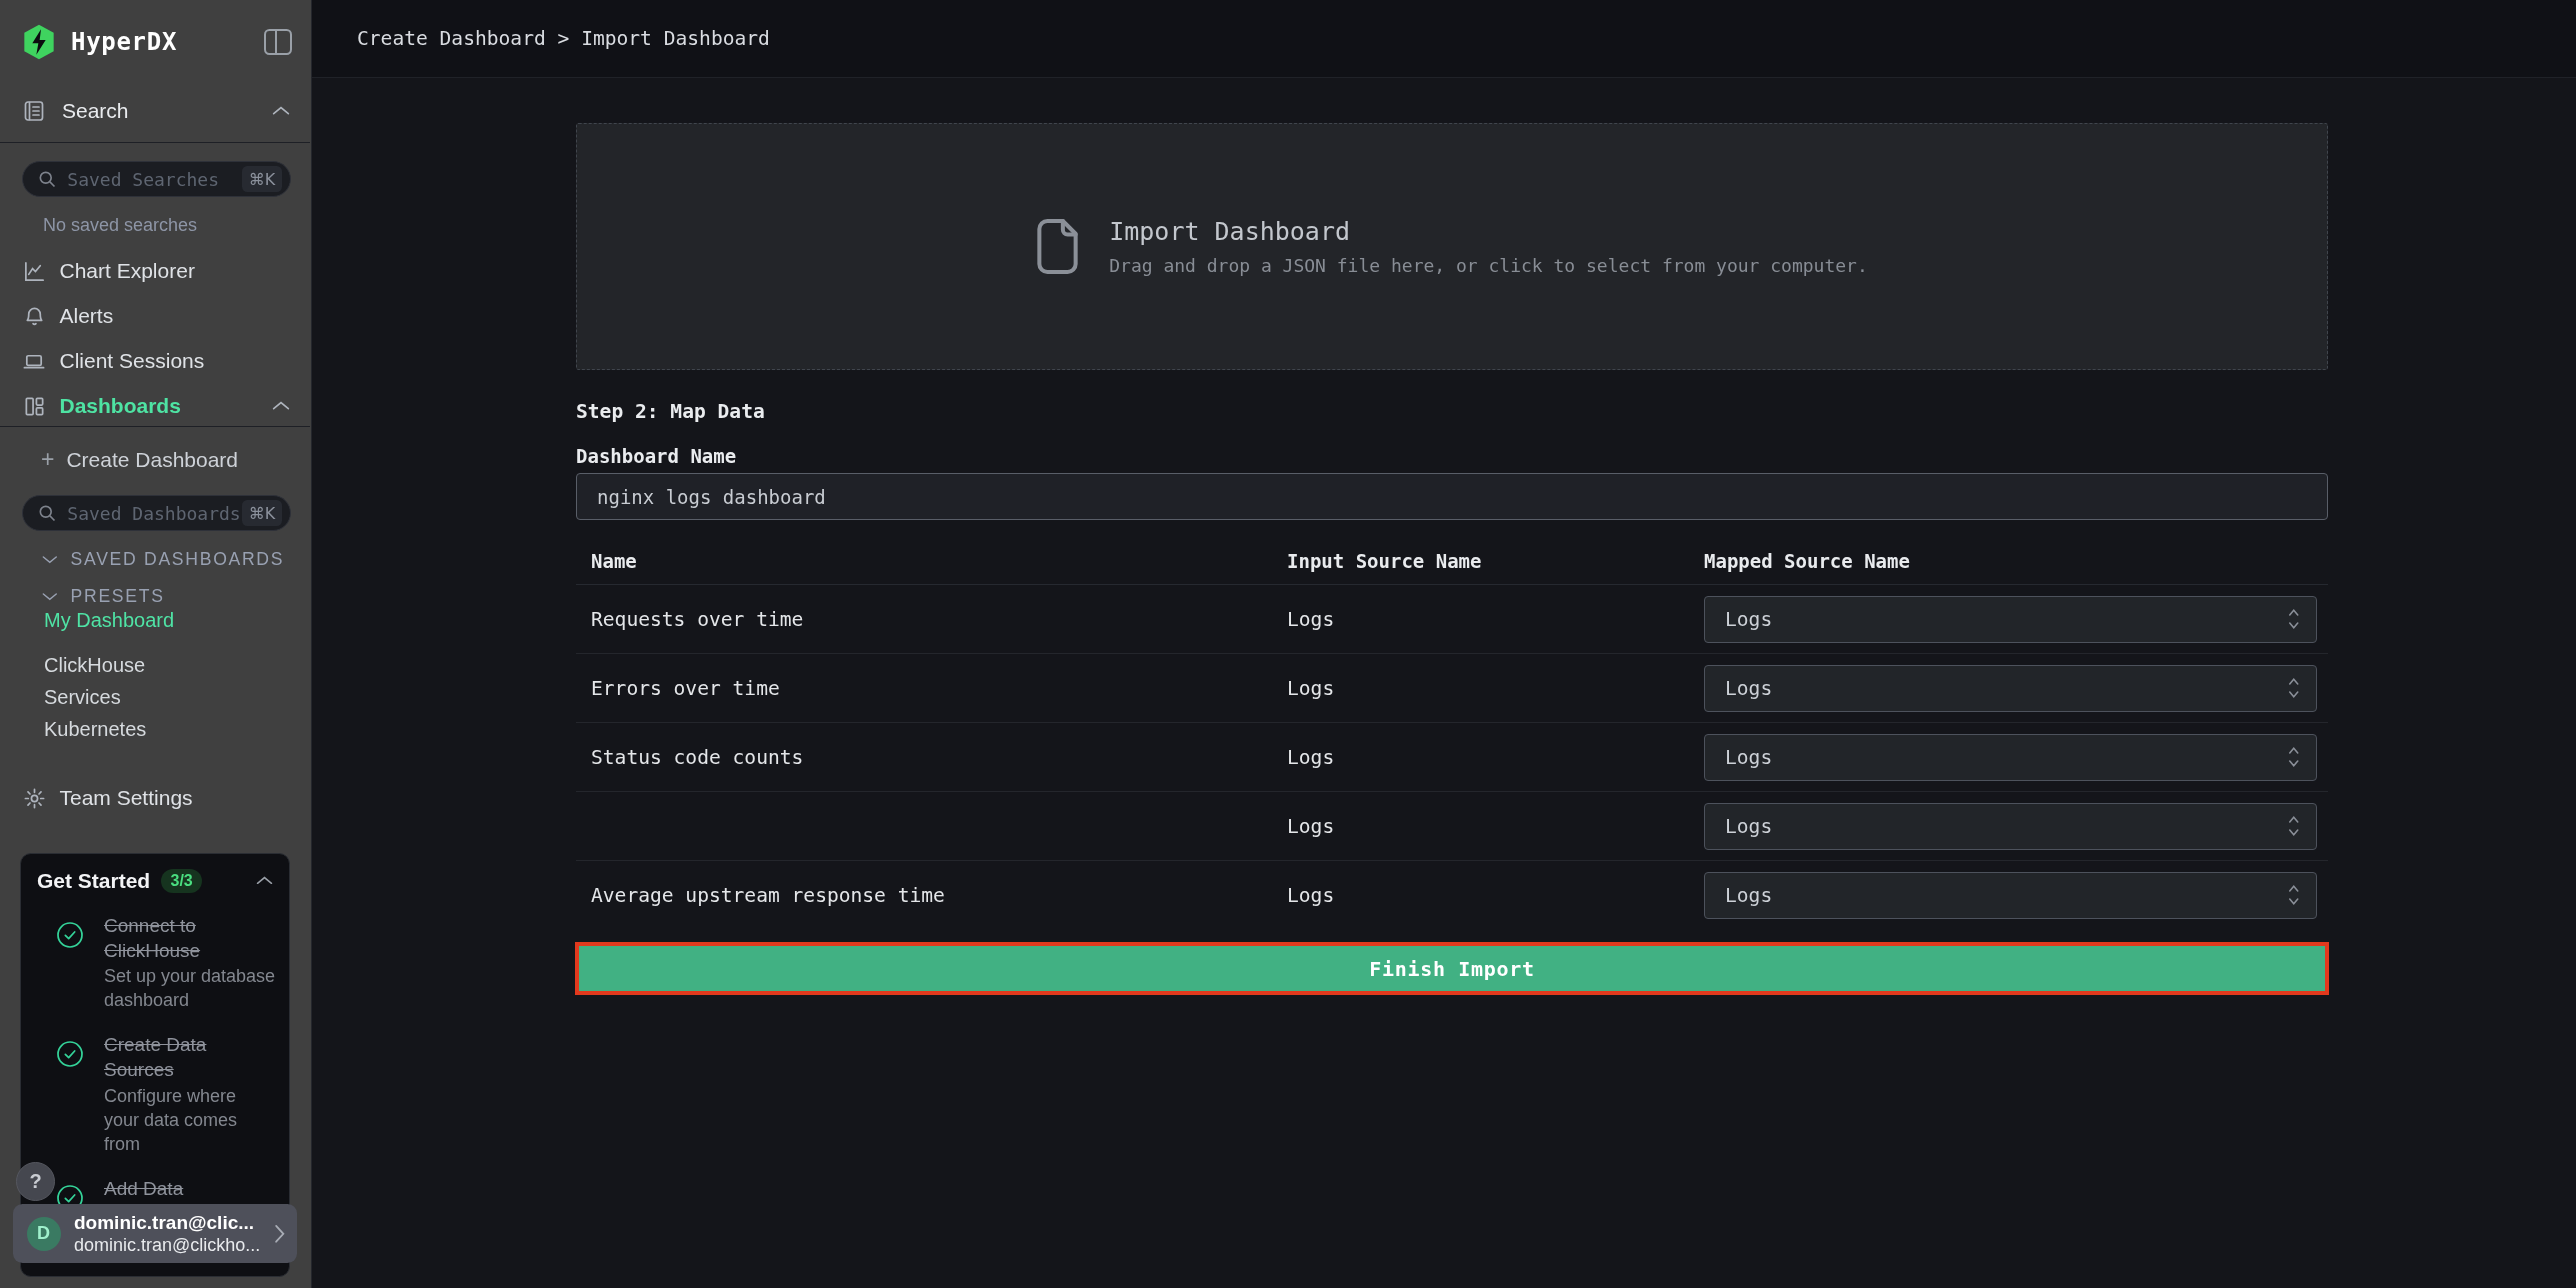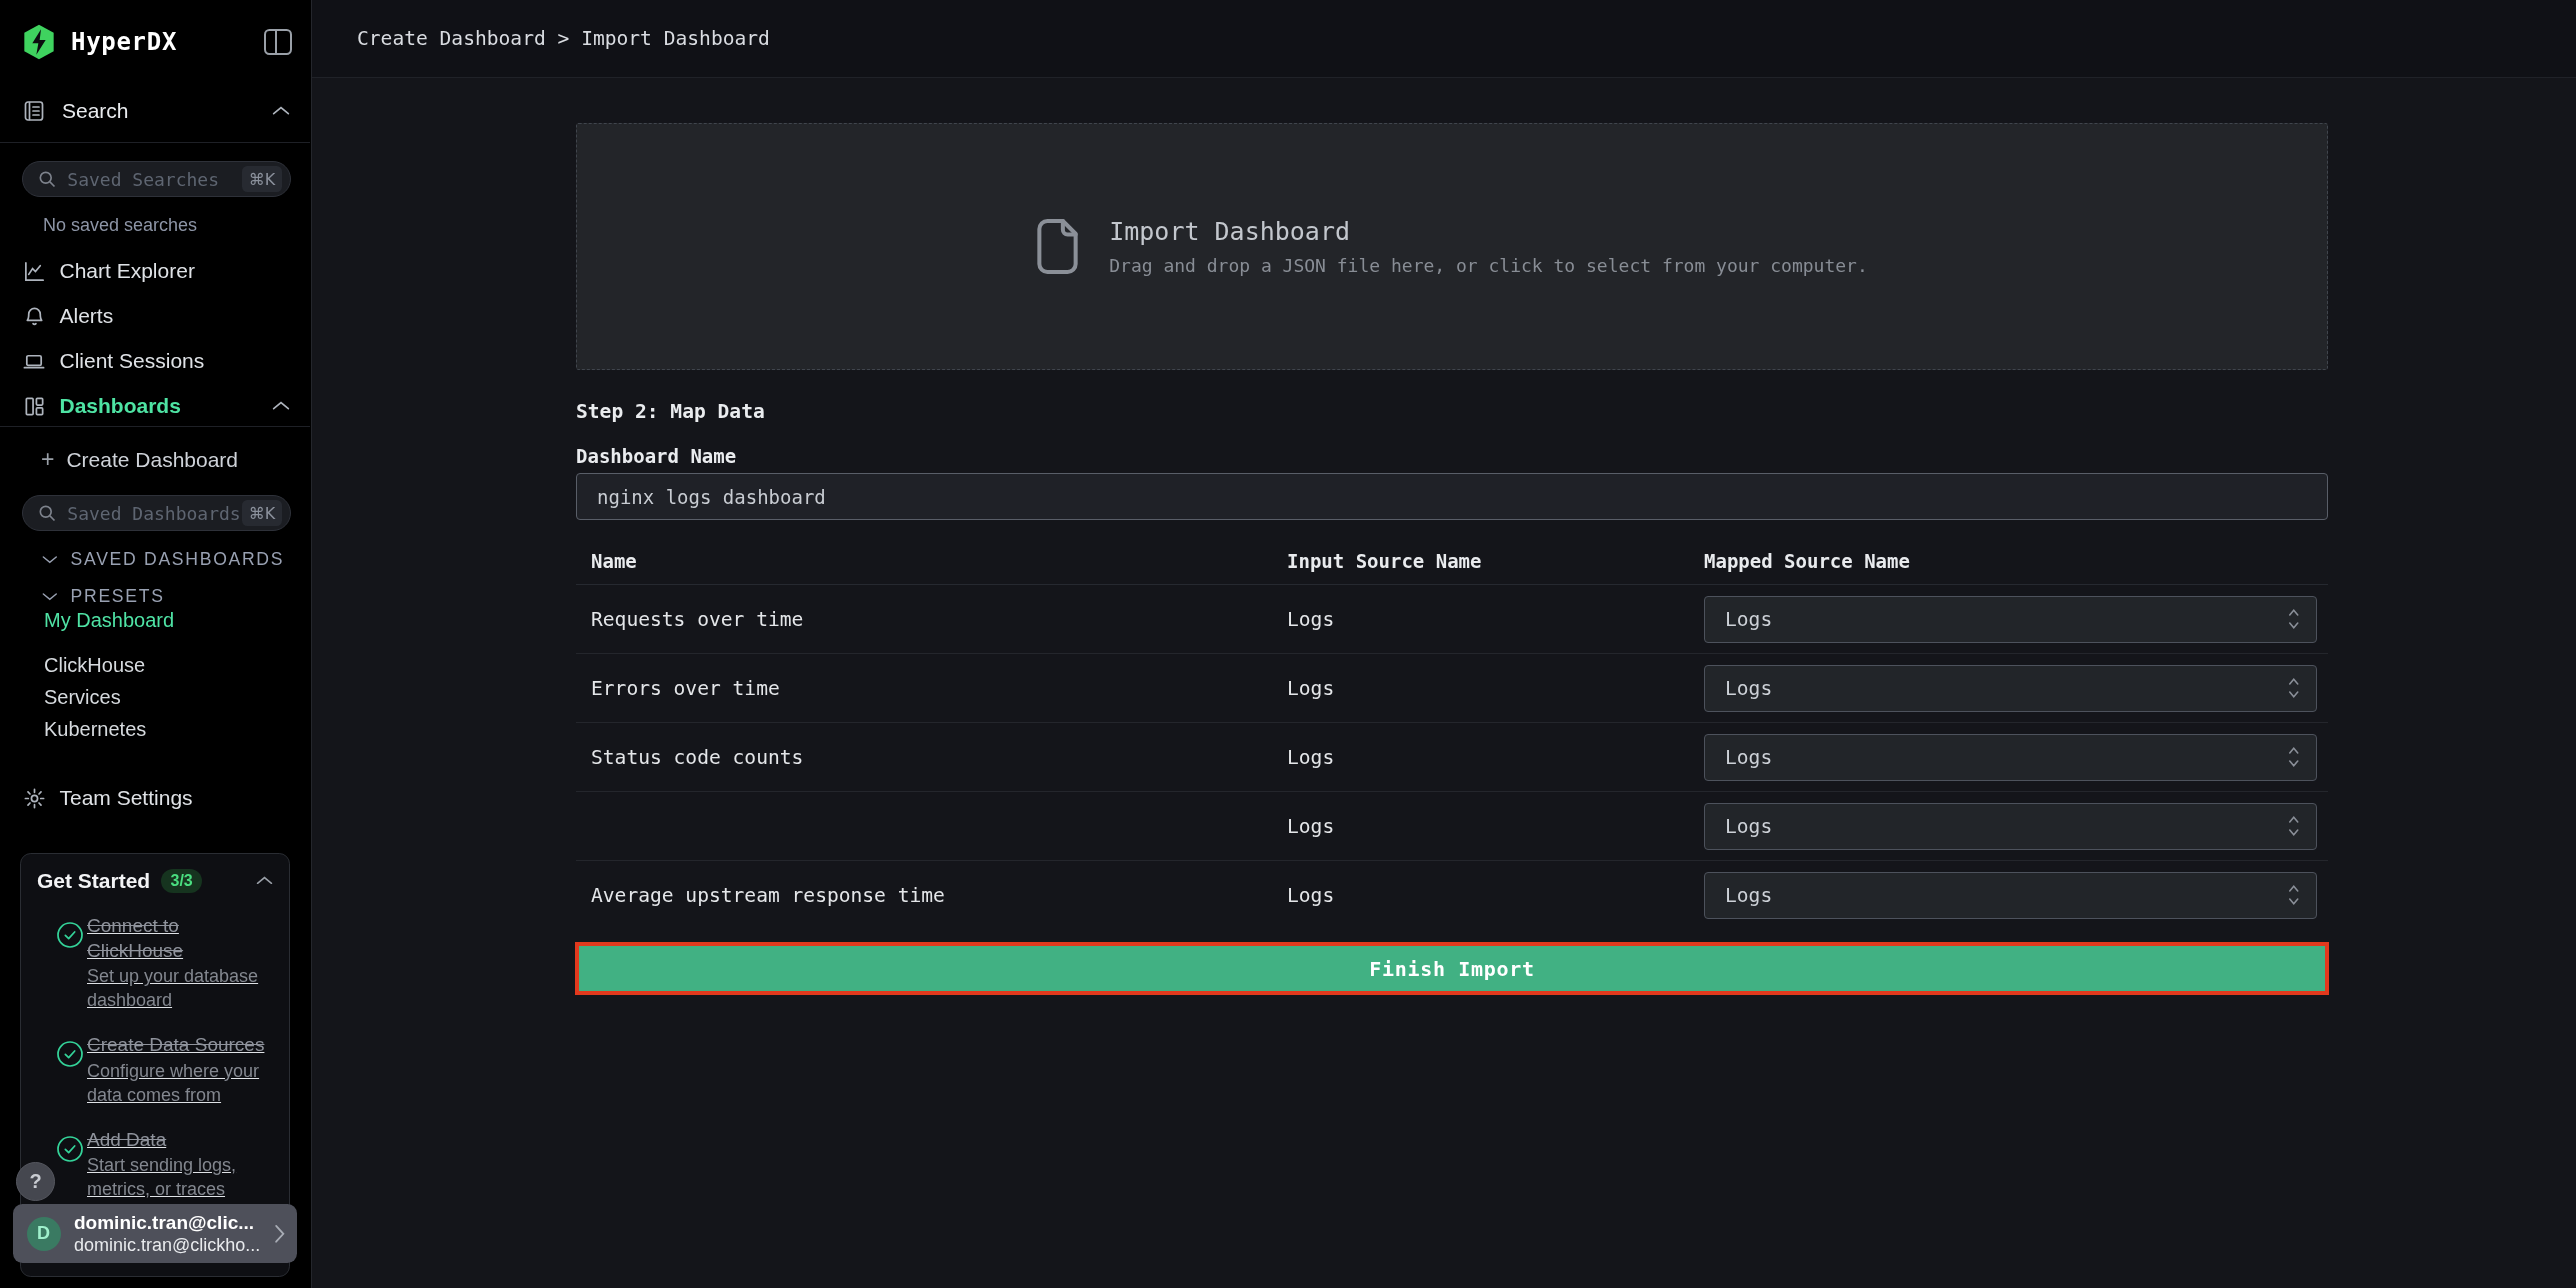"HyperDX" .sidebar { background: #000000 -> #404040 }
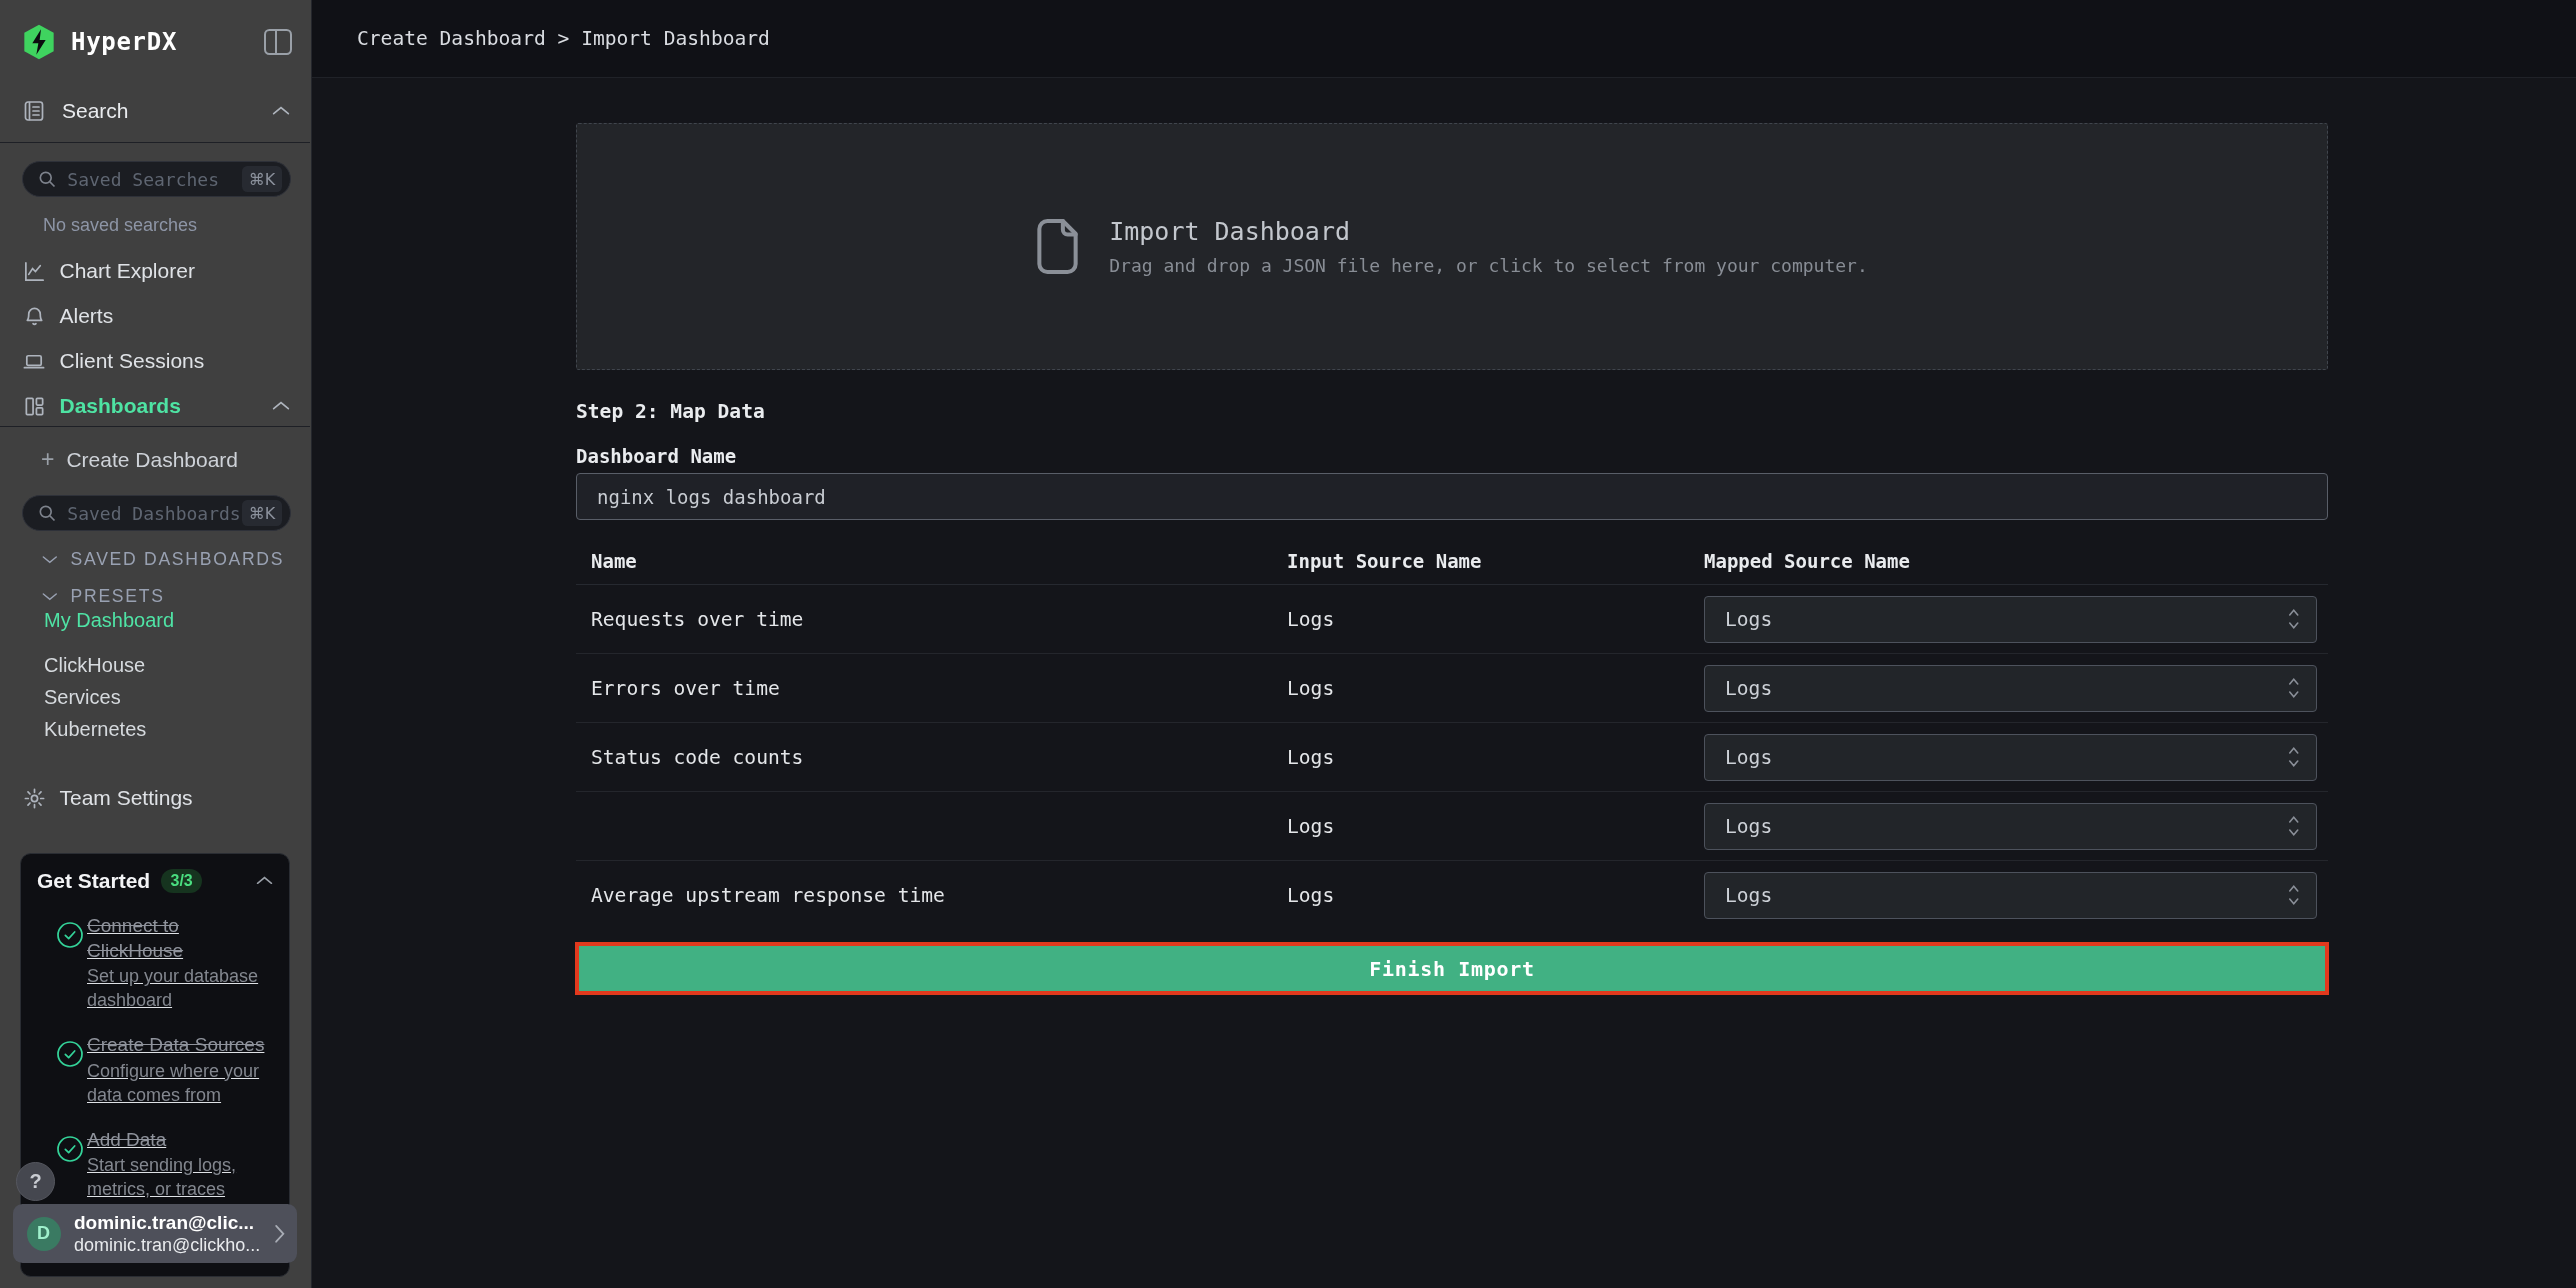"Connect to ClickHouse" .gs-item .txt { margin-left: 3px -> 20px; text-decoration: underline -> none }
